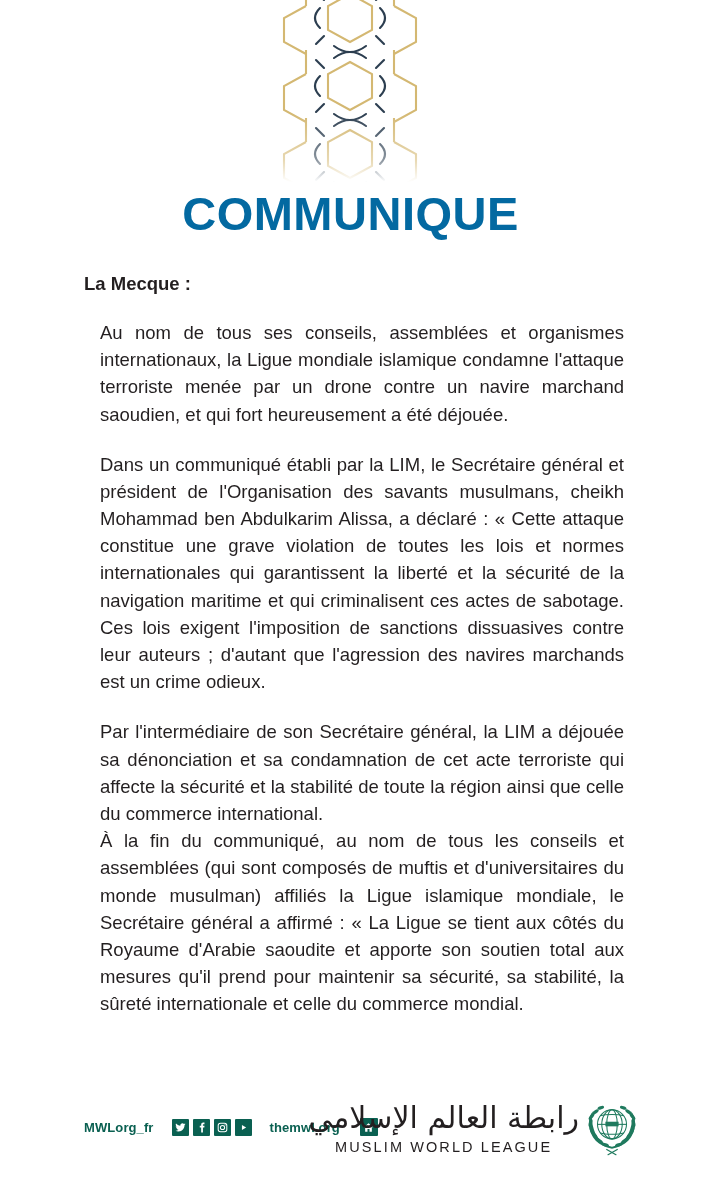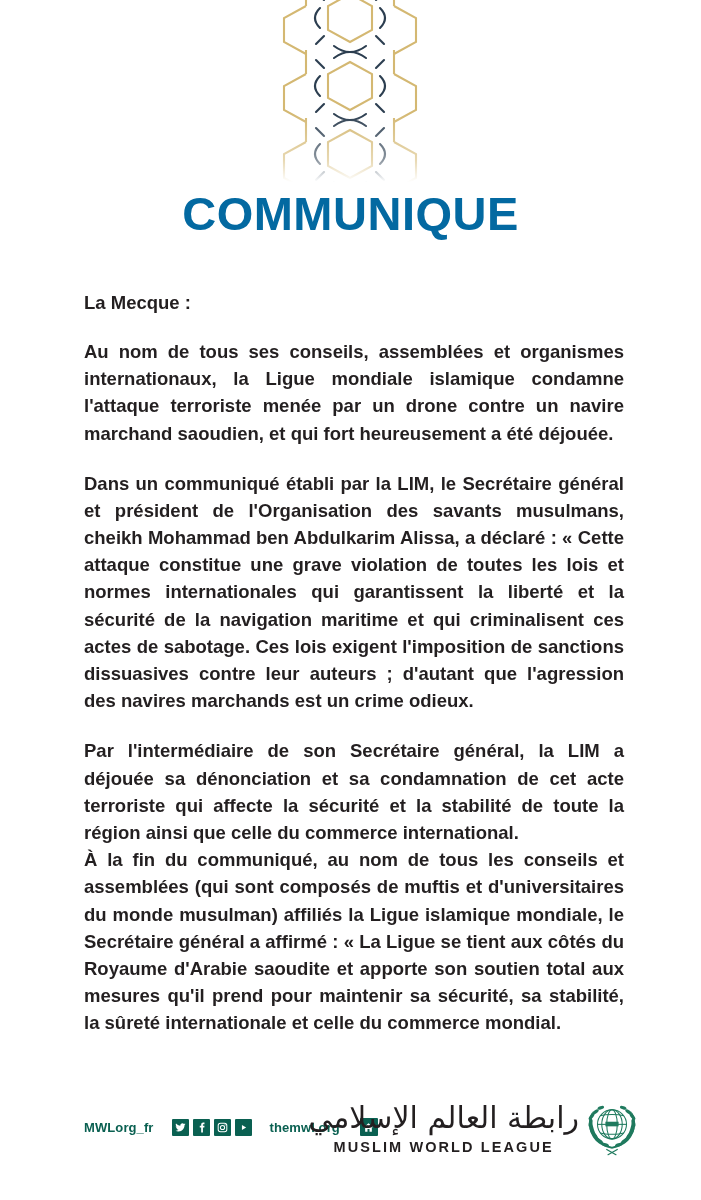"La Mecque :" .doc-body { top: 291px -> 272px }
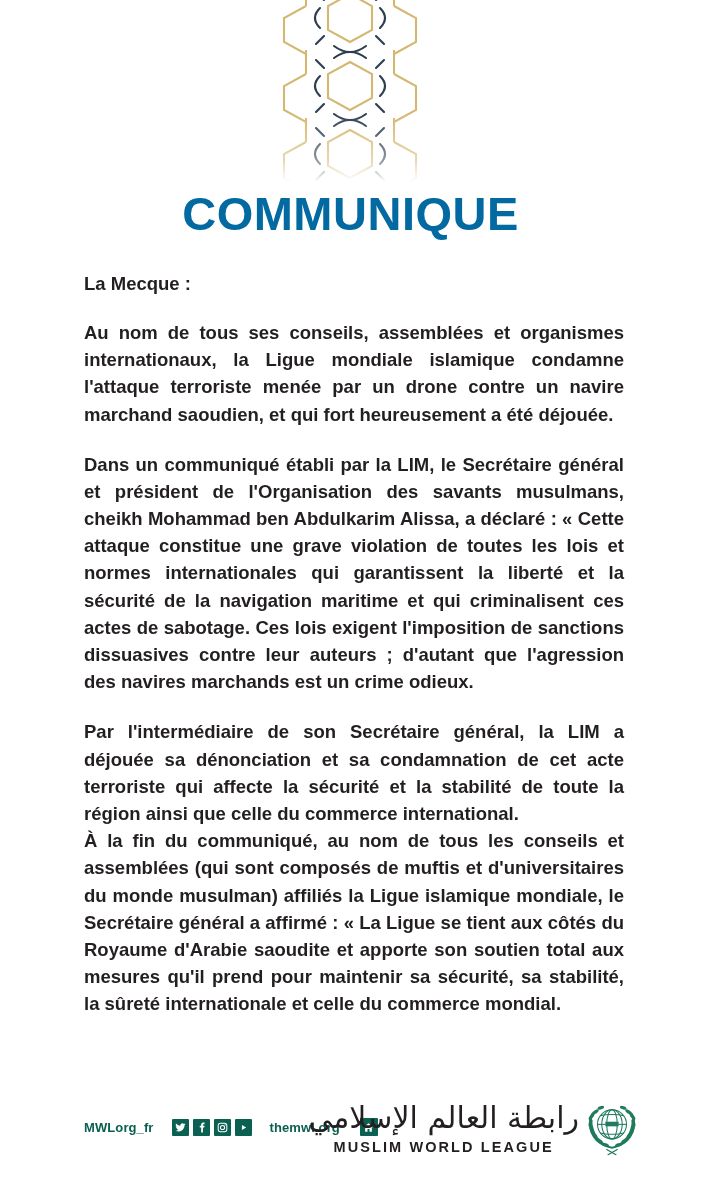"Au nom de tous ses" .para { font-weight: 700 -> 400; margin: 0 0 23px 0 -> 0 0 23px 16px }
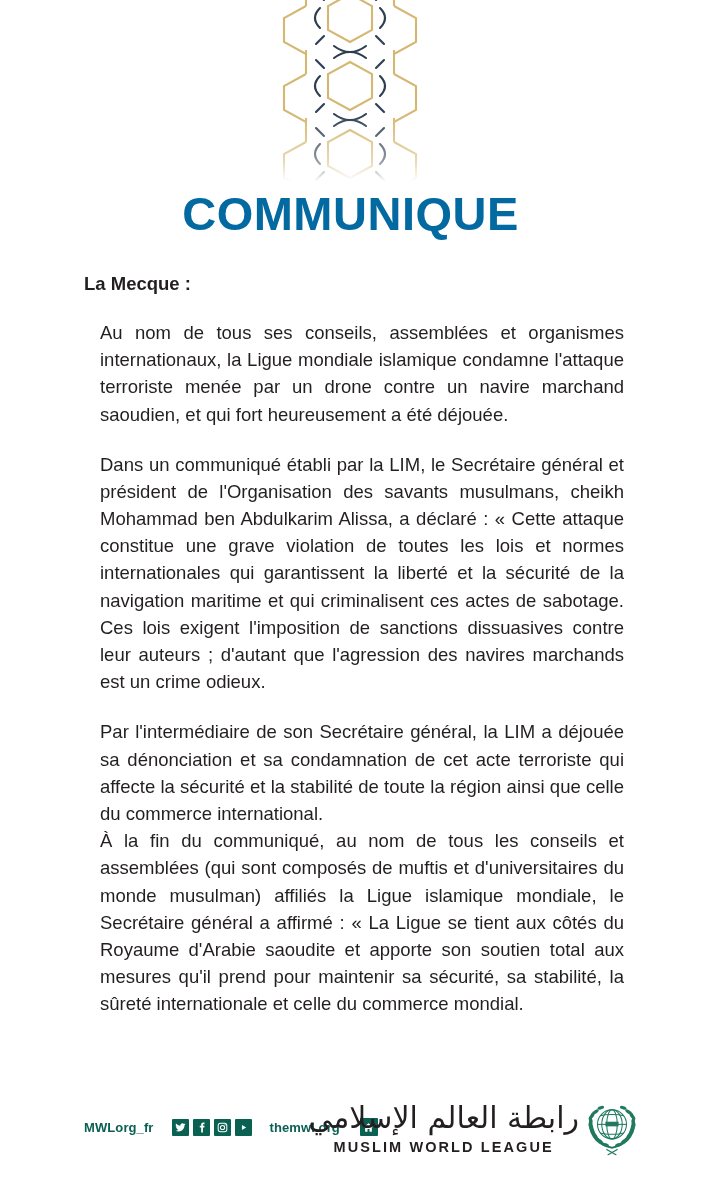"MUSLIM WORLD LEAGUE" .logo-latin { font-weight: 700 -> 400 }
